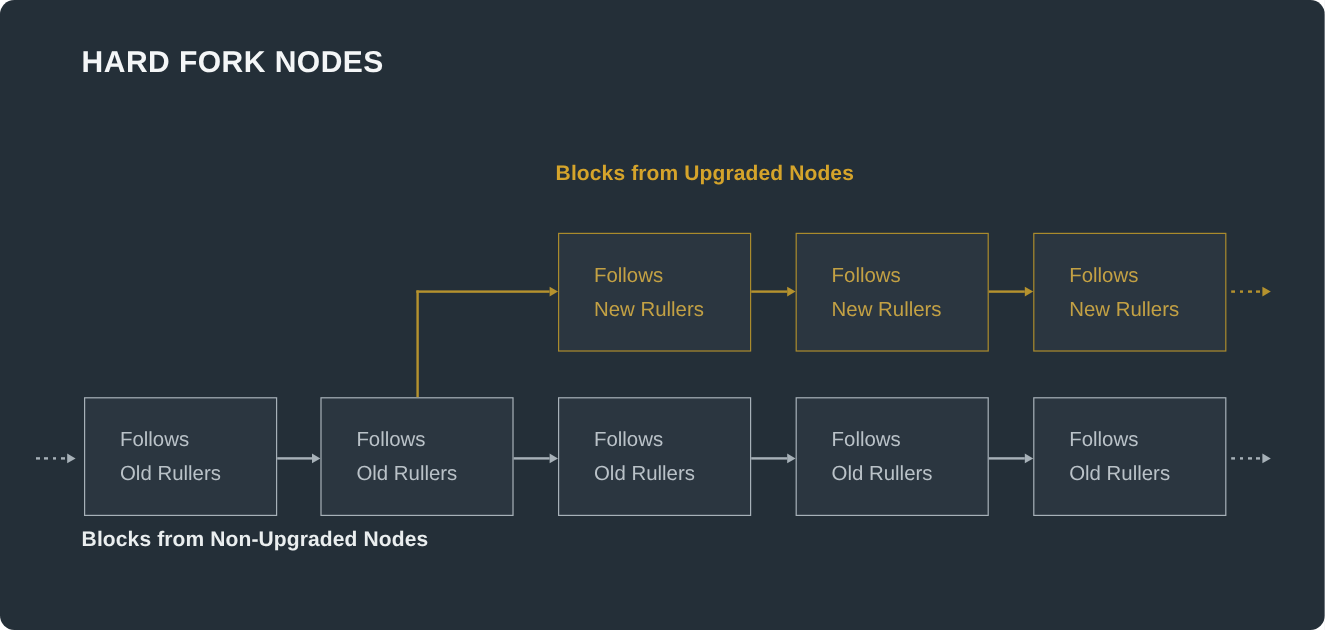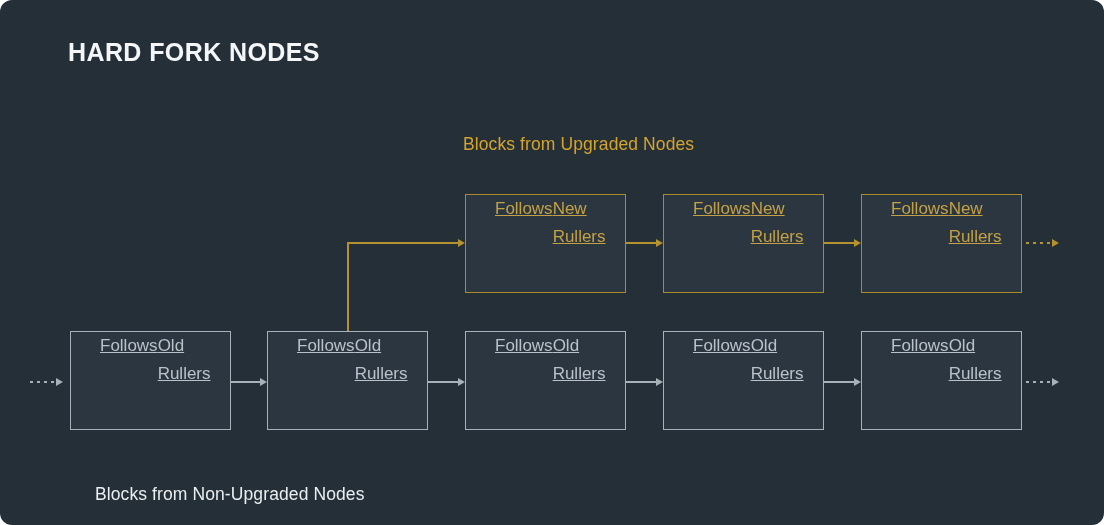"Blocks from Upgraded Nodes" .chain-label { font-weight: normal -> bold }
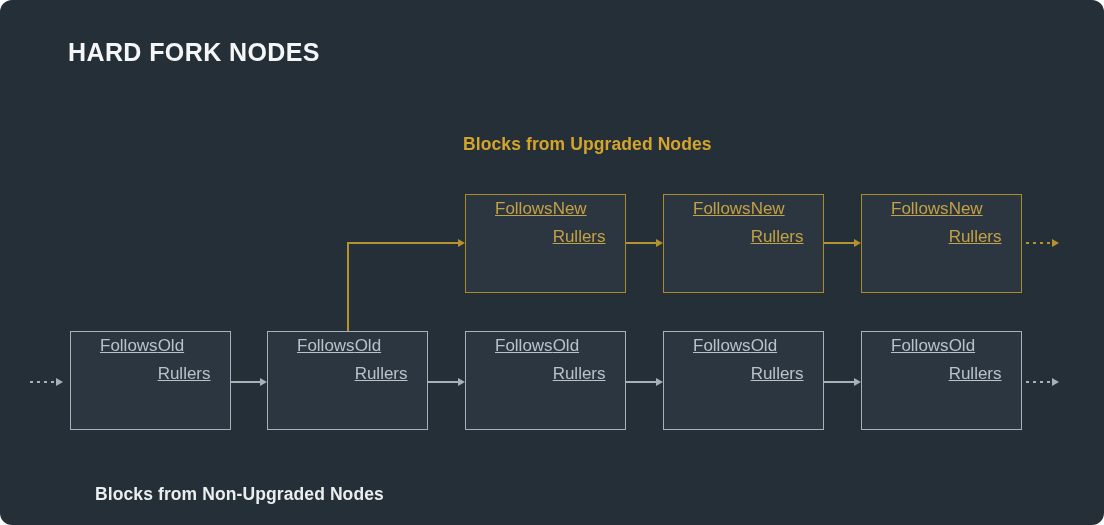"Follows" .node { flex-direction: row -> column; text-decoration: underline -> none }
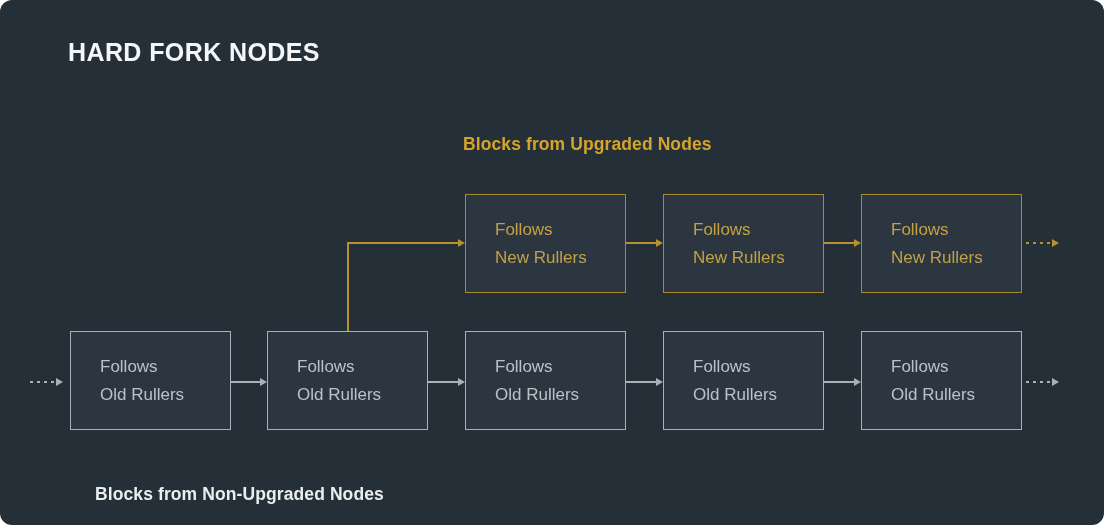"Blocks from Non-Upgraded Nodes" .chain-label.light { margin-left: 27px -> none; top: 484px -> 439px }
